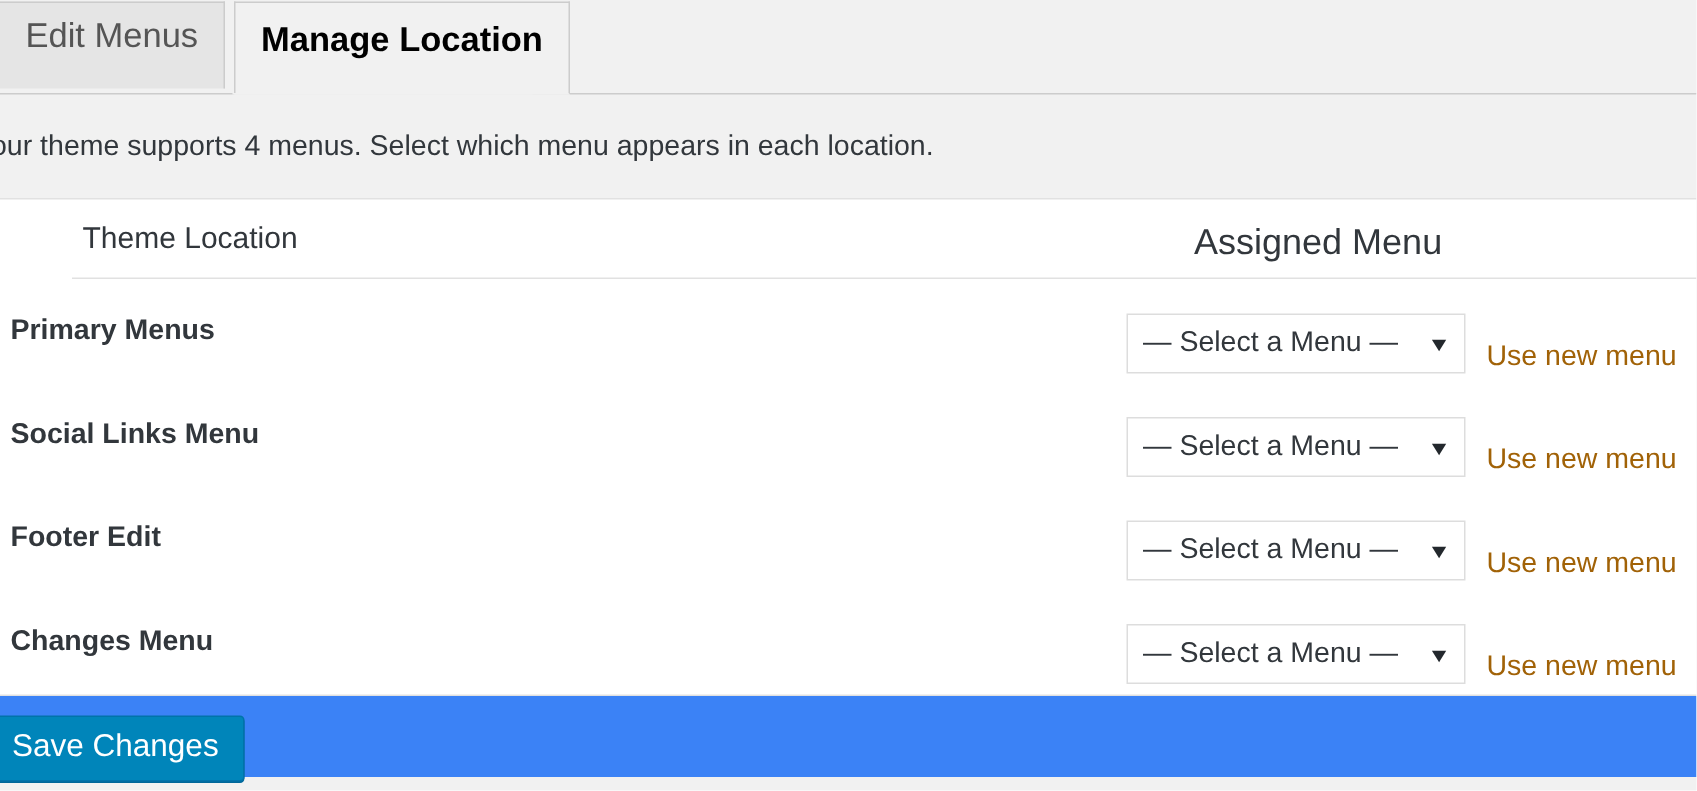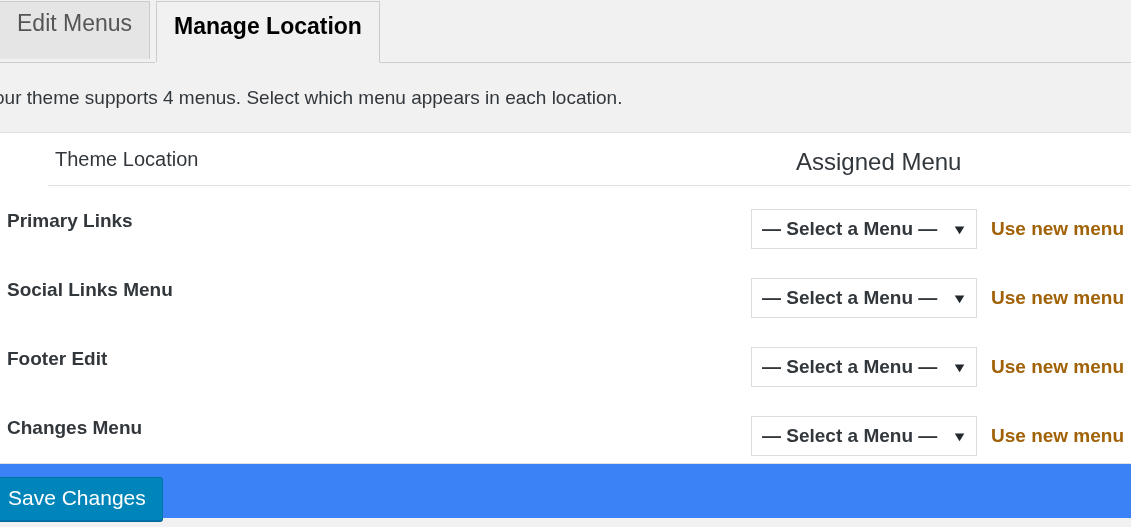"Primary Links" div.loc-name { text: Links -> Menus }
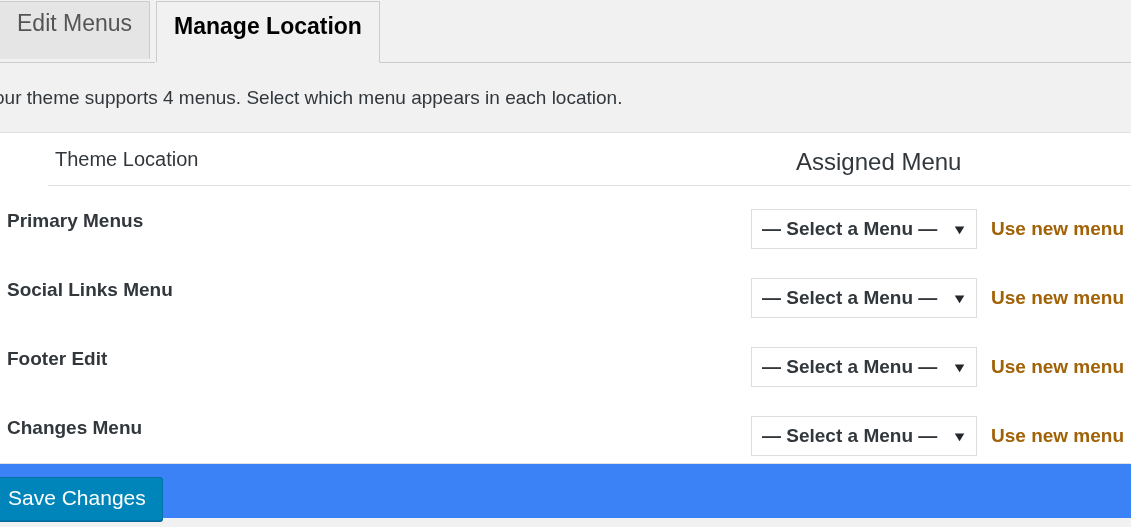"— Select a Menu —" .assign-cell { align-items: center -> flex-end; font-weight: bold -> none }
